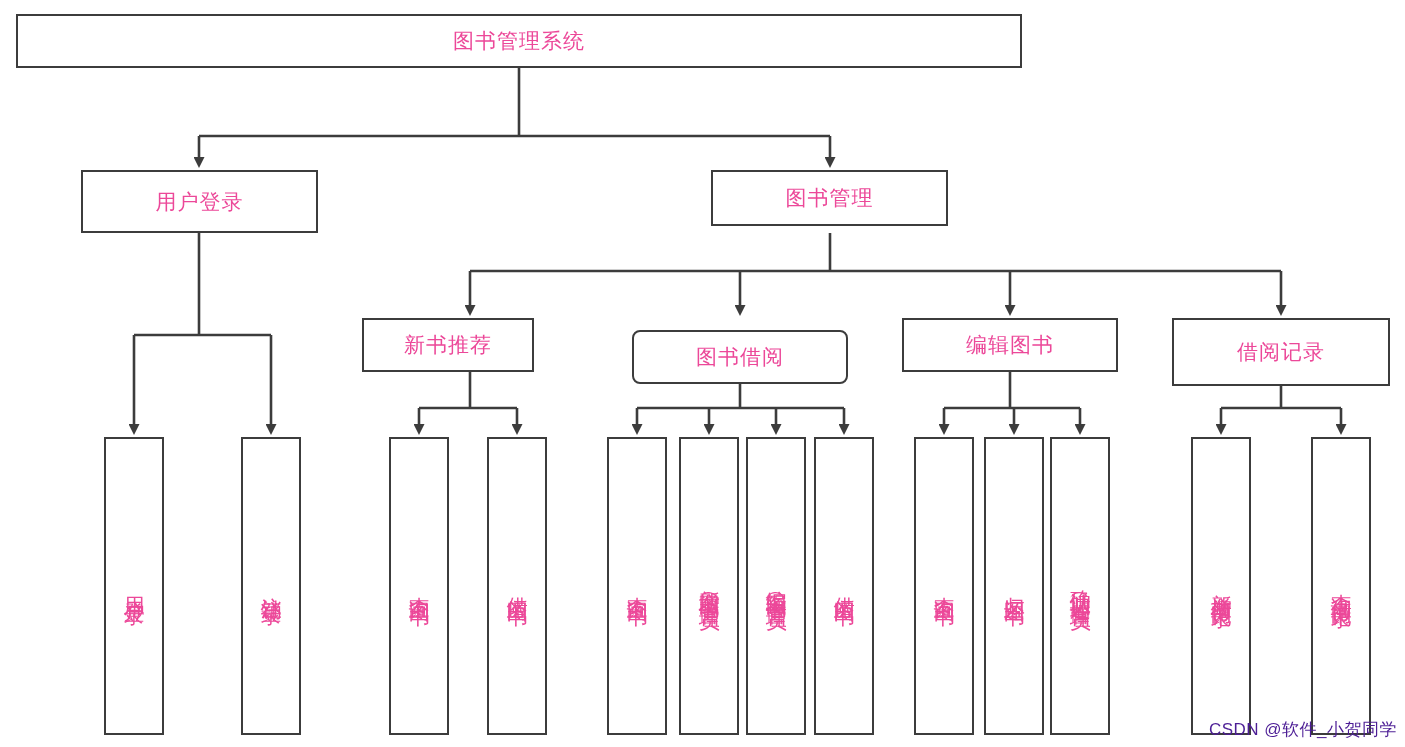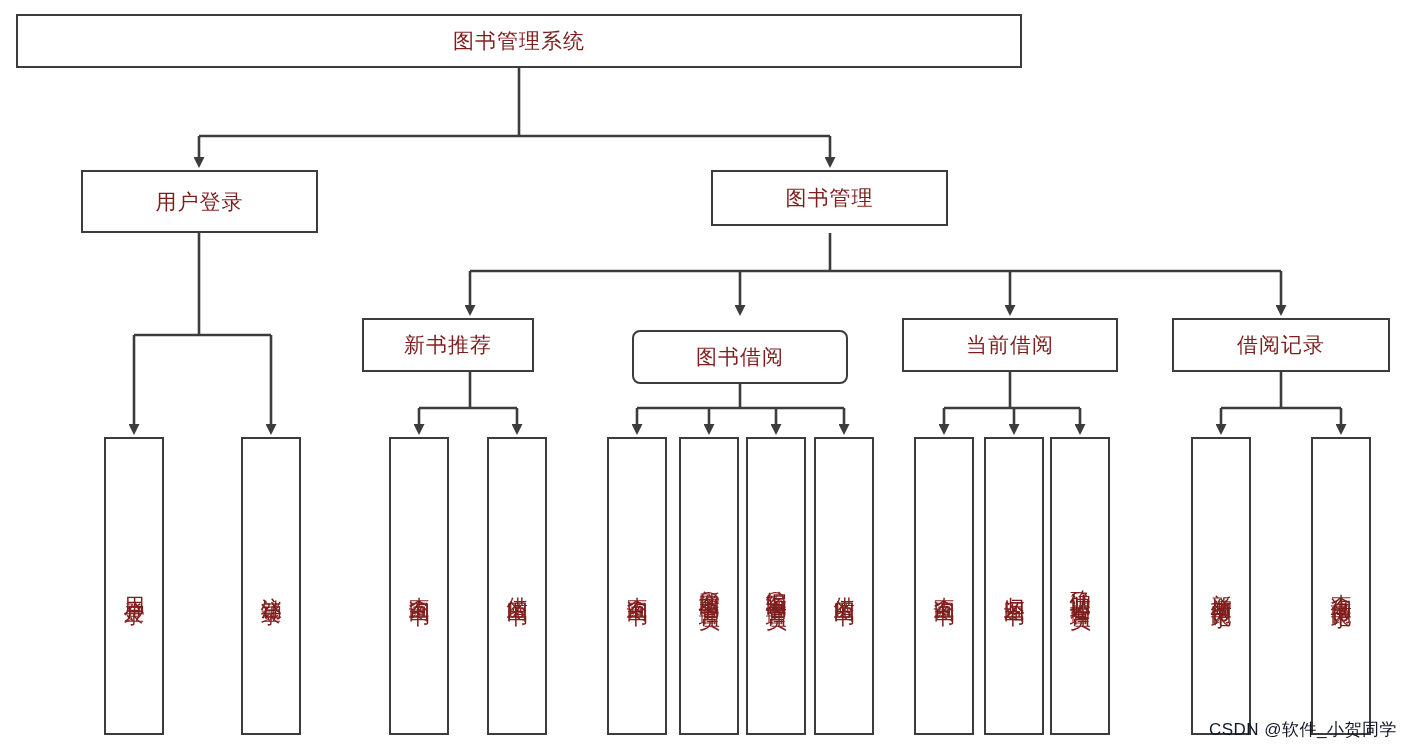"图书管理系统" .node { color: #7f1d1d -> #ec4899 }
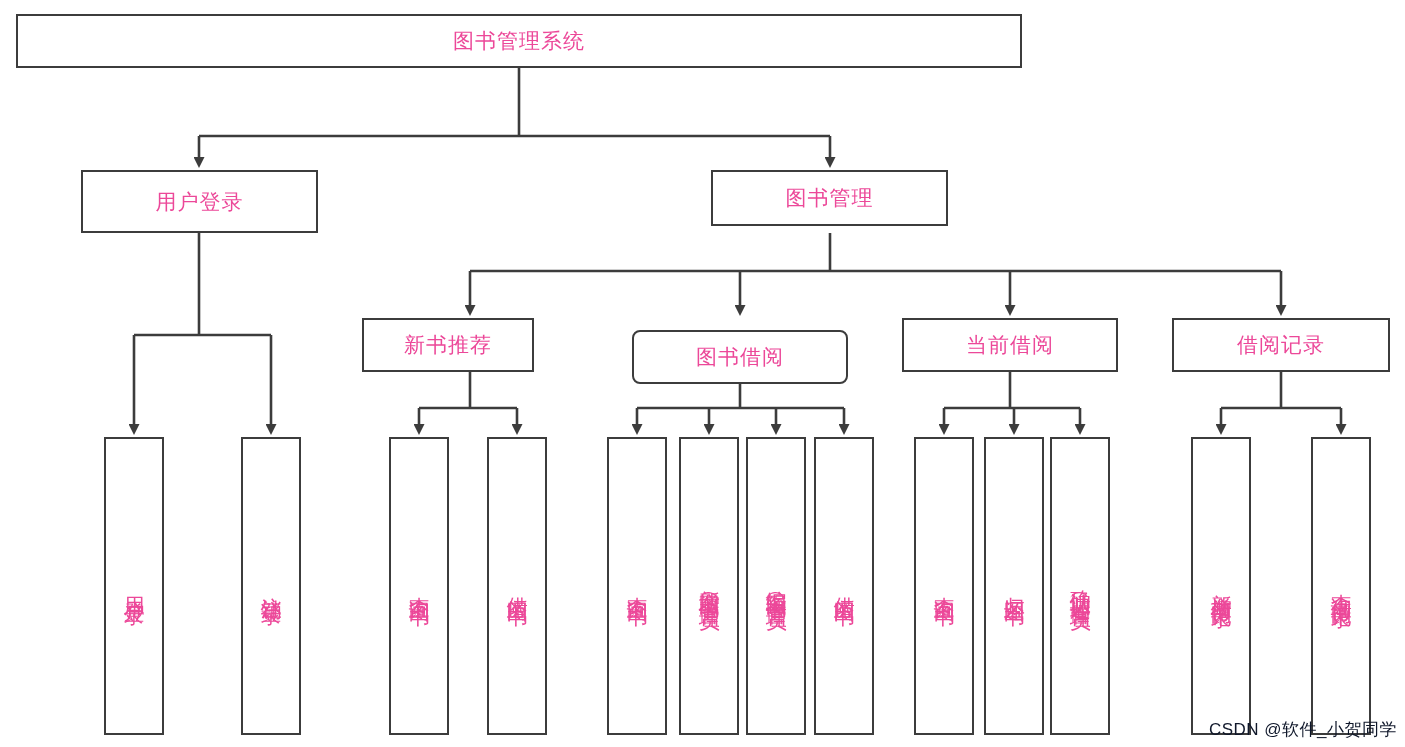"当前借阅" span { text: 当前借阅 -> 编辑图书 }
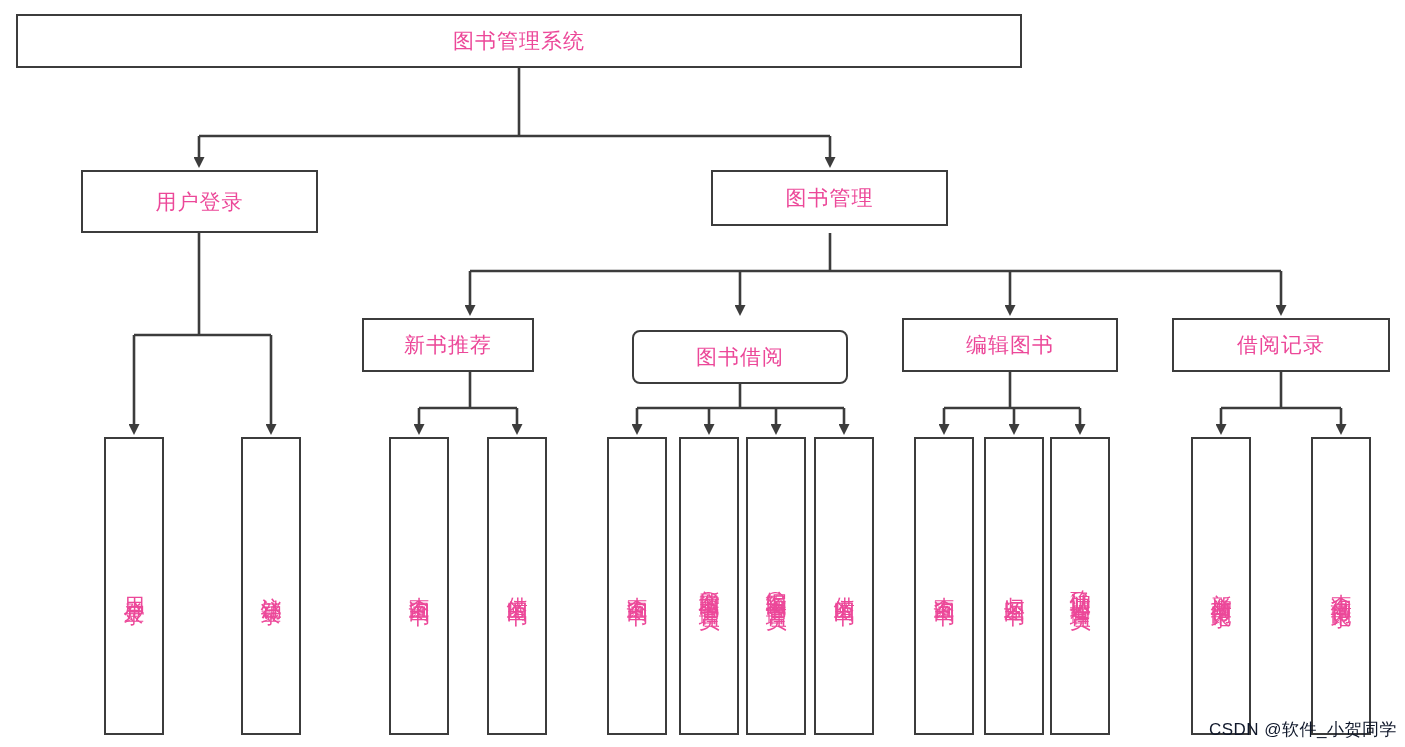"借阅记录" div.node { height: 54px -> 68px }
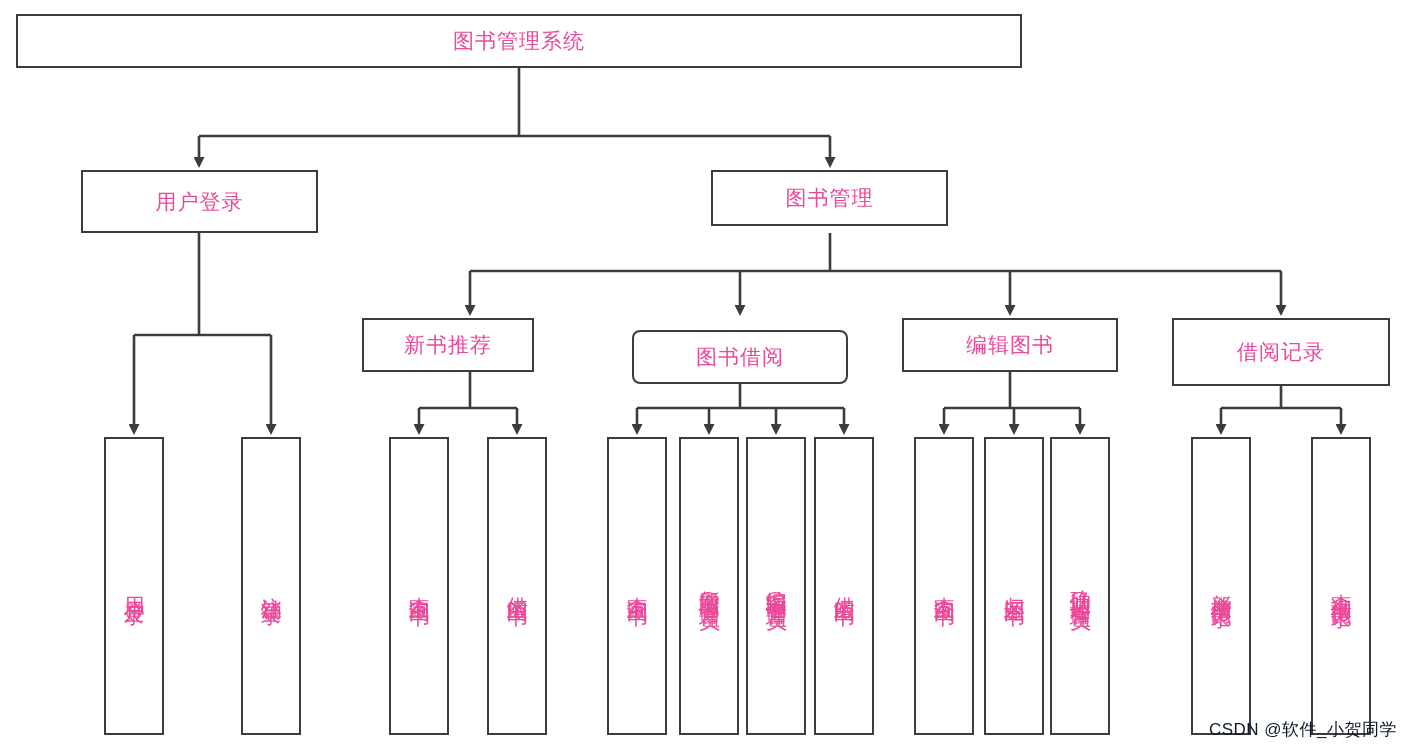"CSDN @软件_小贺同学" .watermark { color: #0f172a -> #4c1d95 }
